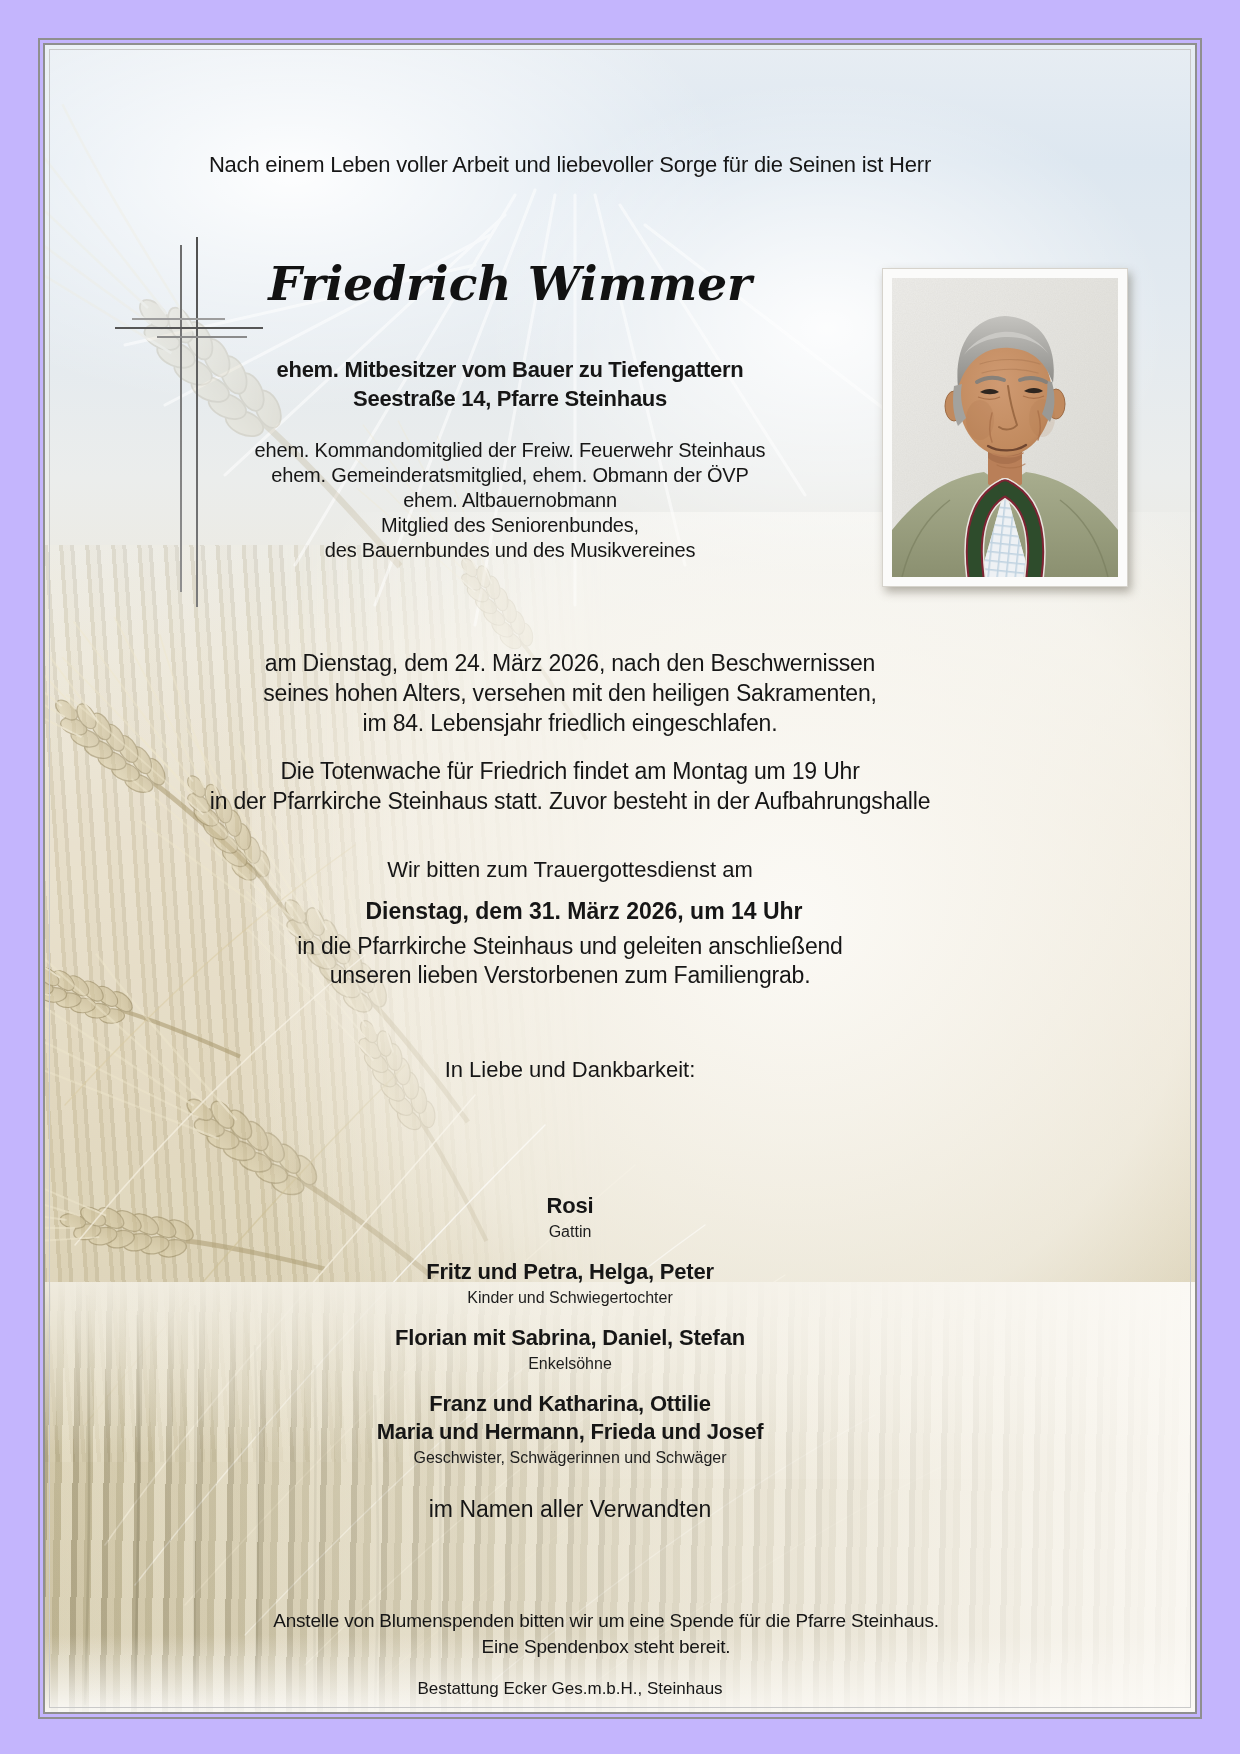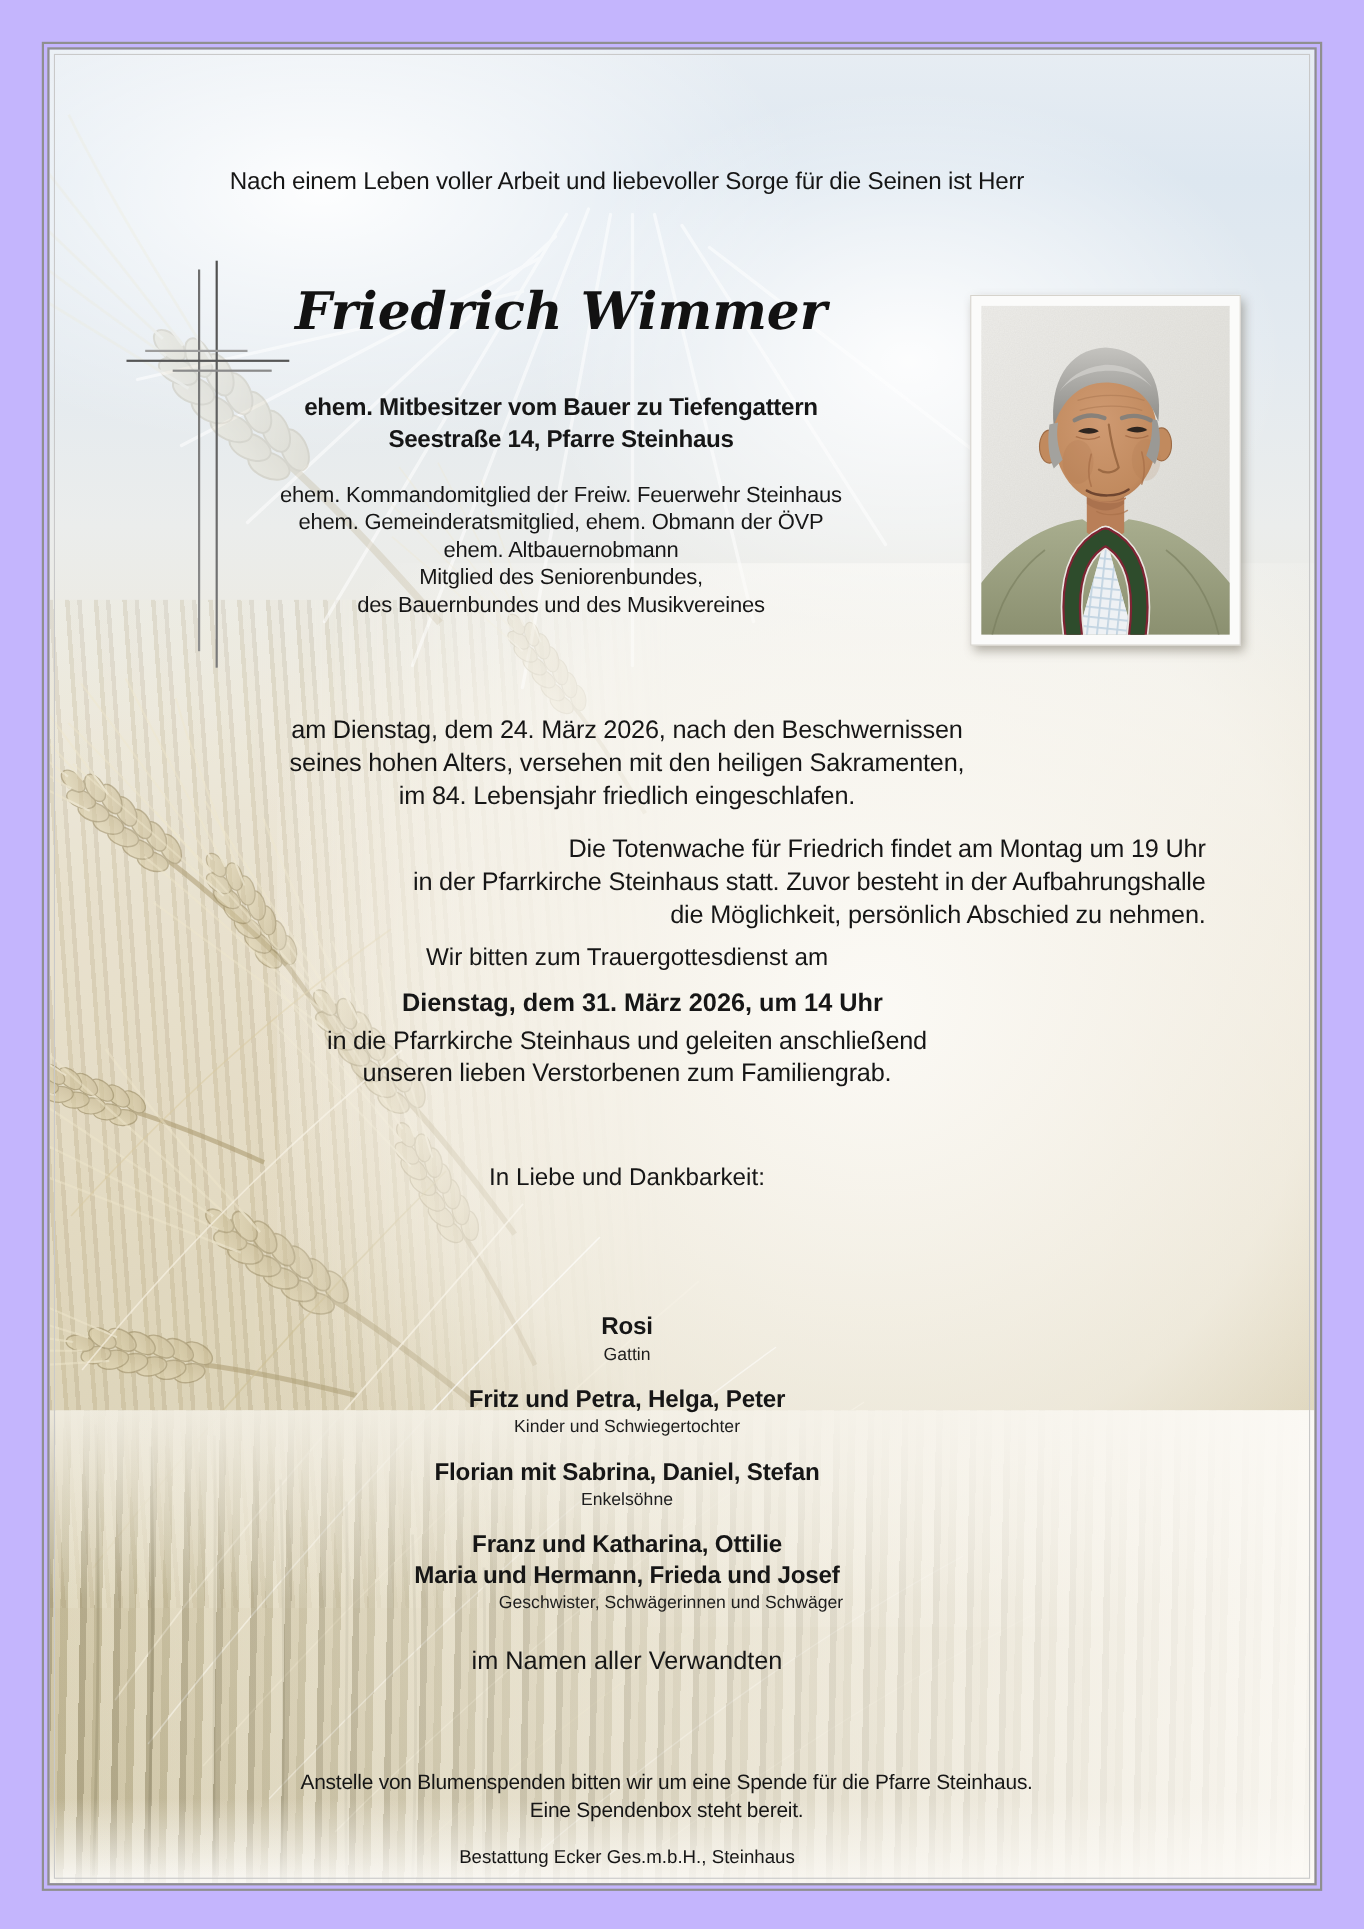"Die Totenwache für Friedrich findet" .wake { text-align: right -> none }
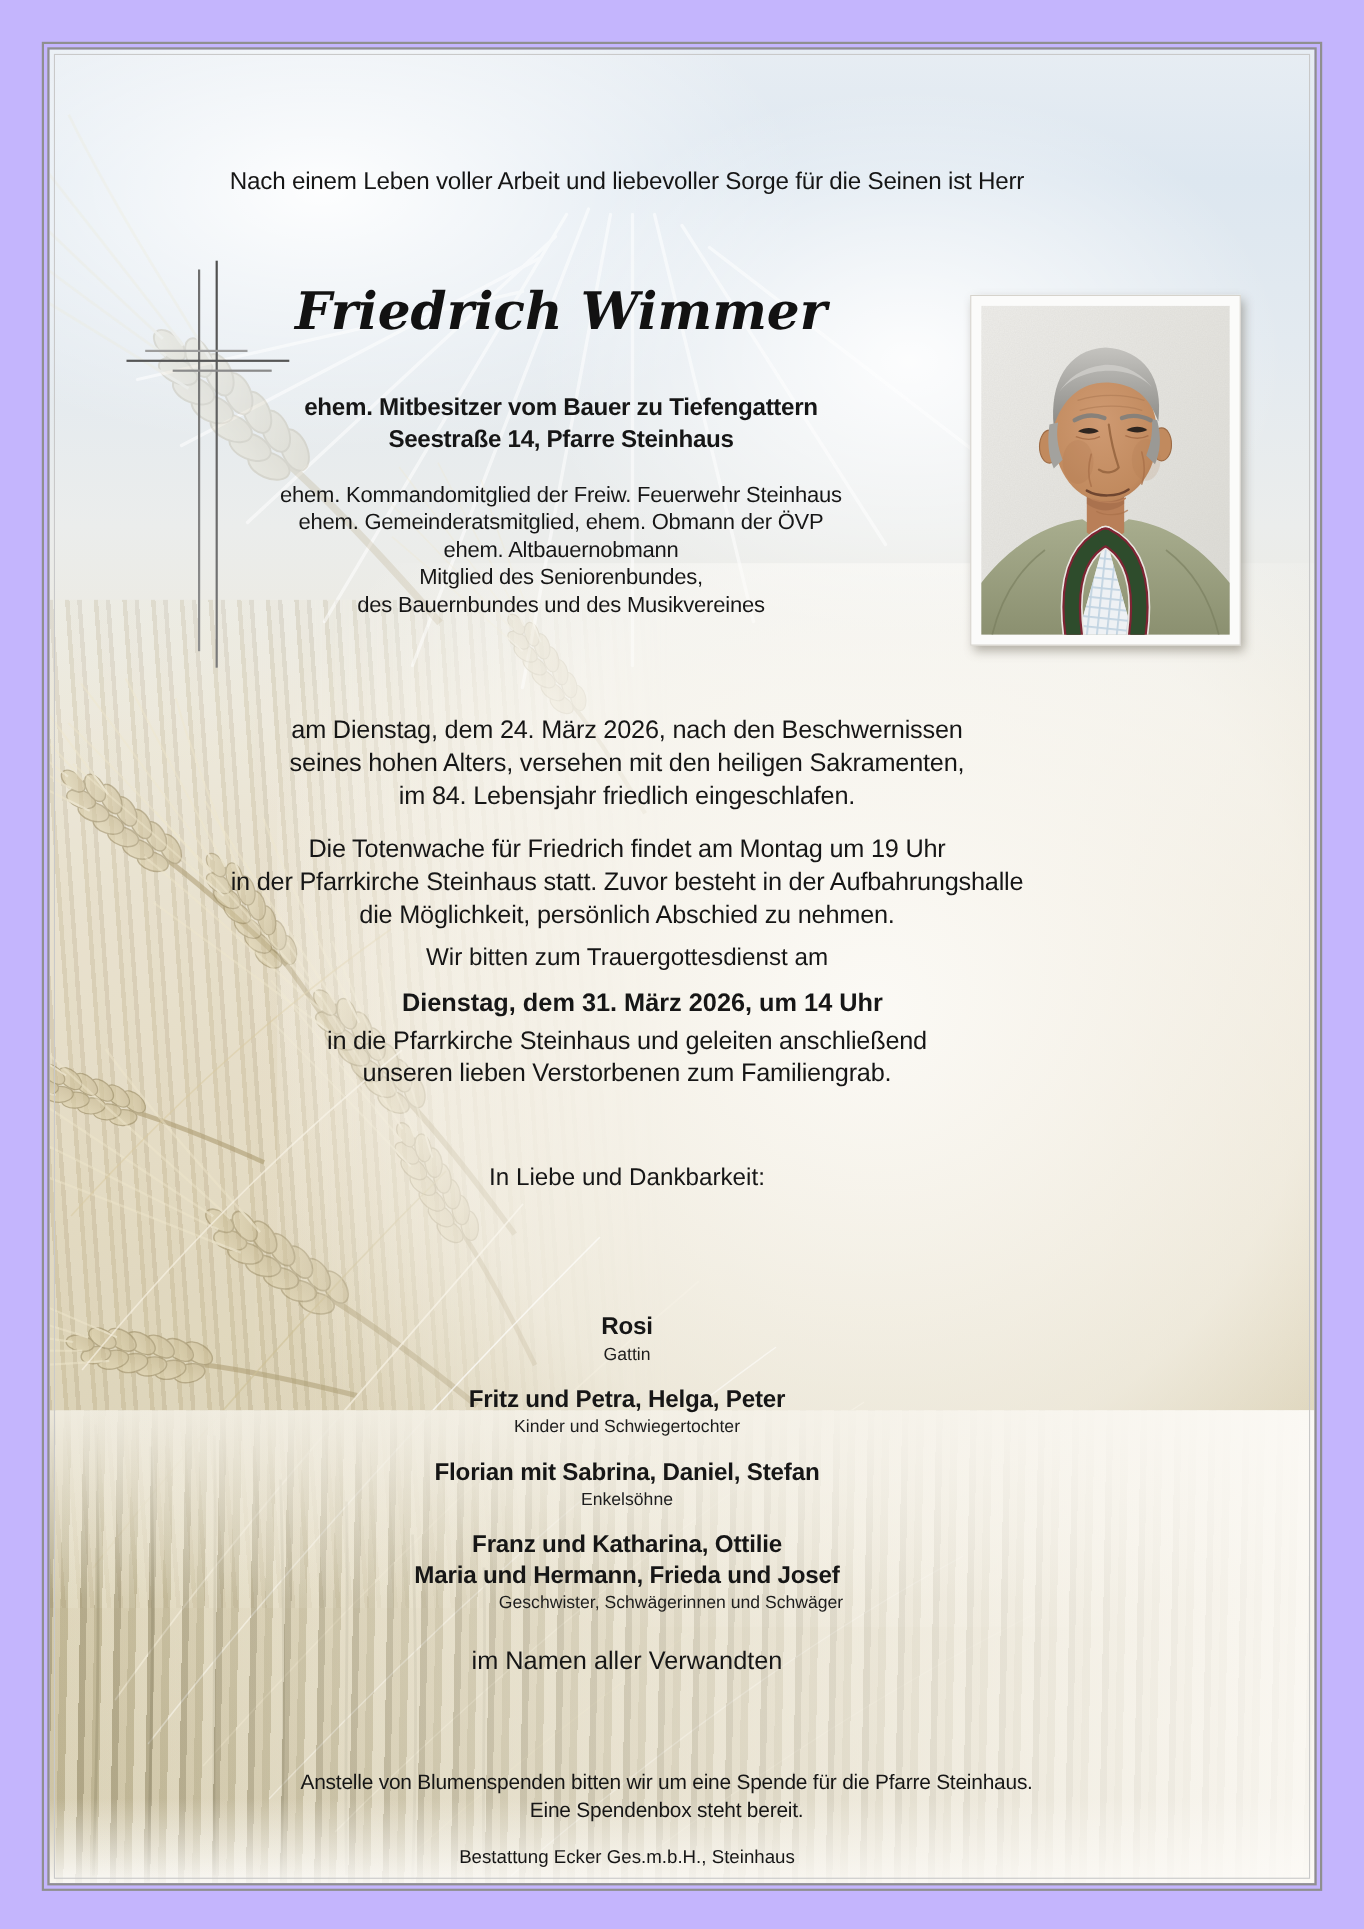"die Möglichkeit, persönlich Abschied zu" div { html: <div>die Möglichkeit, persönlich Abschied zu nehmen.</div> -> none }
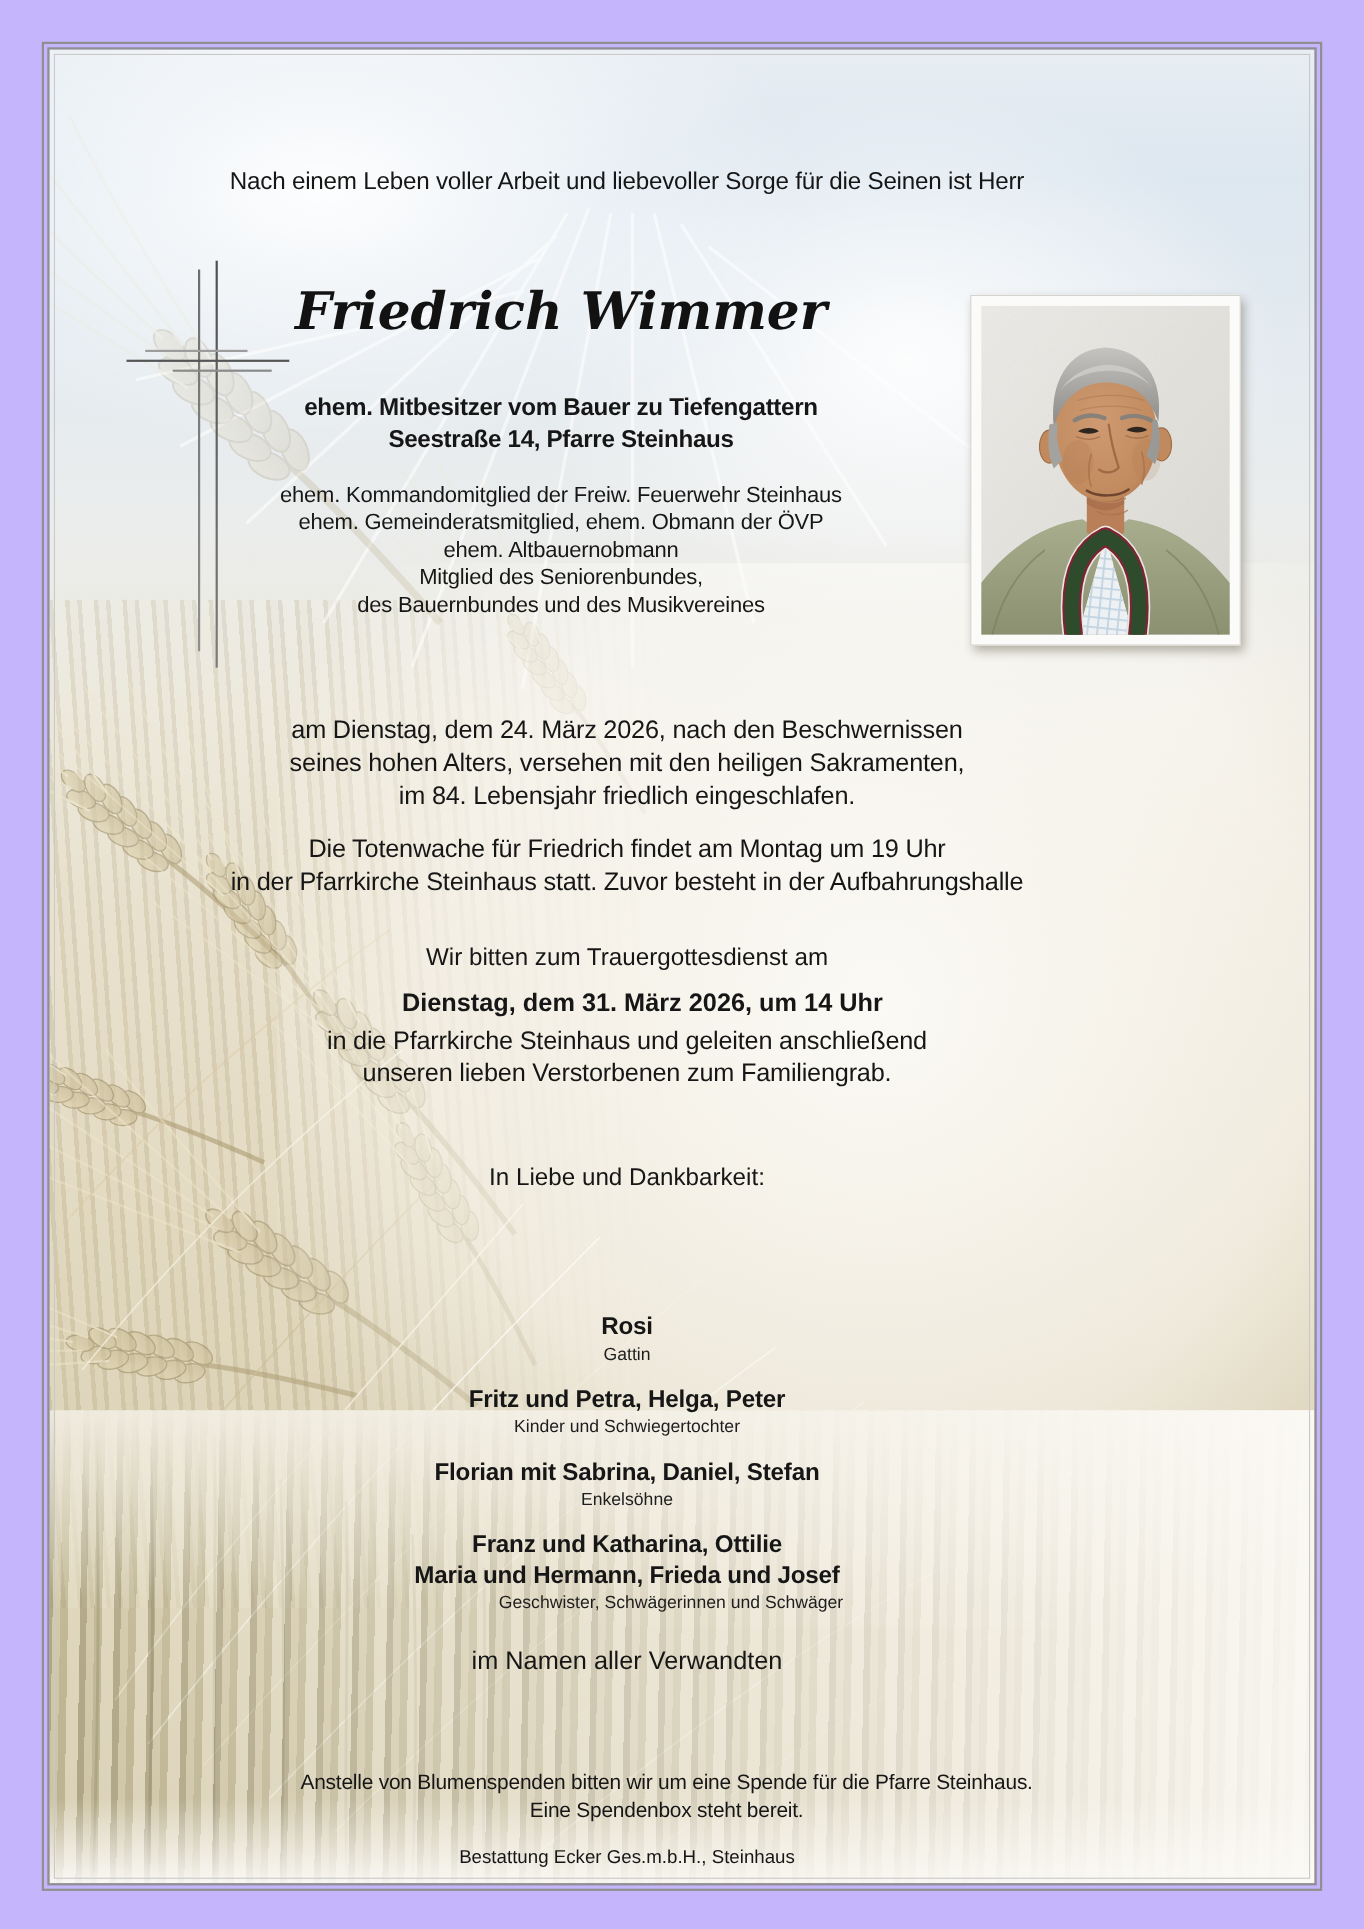"Geschwister, Schwägerinnen und Schwäger" .geschw { margin-left: 40px -> none }
